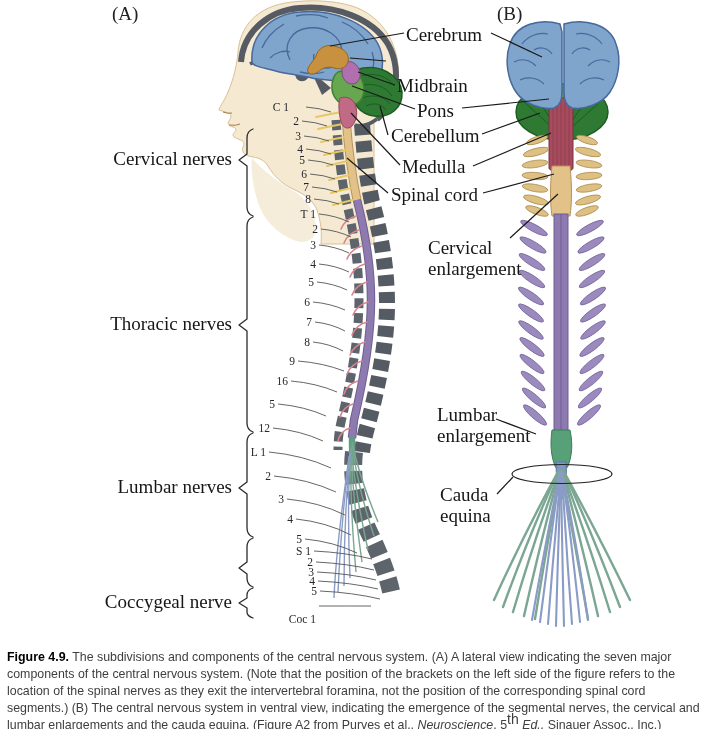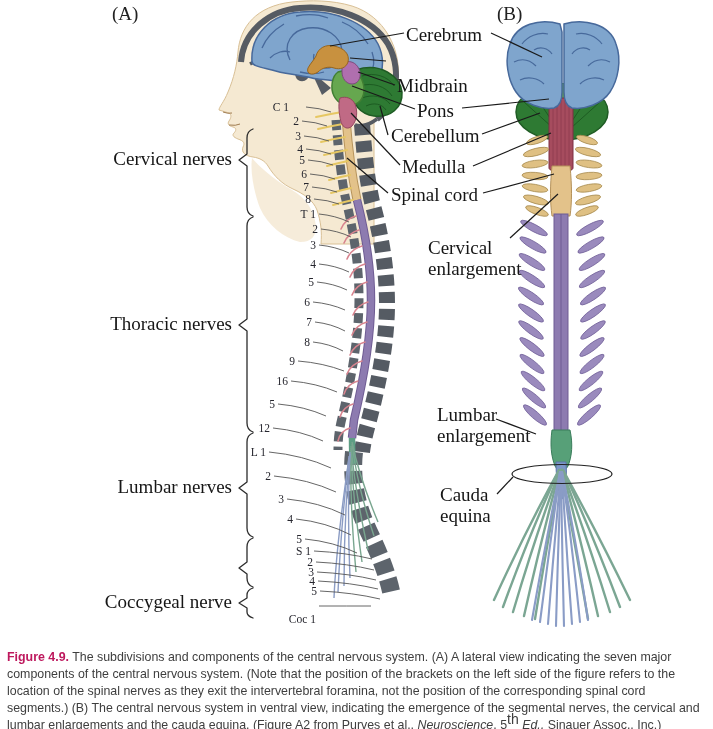"Figure 4.9." .cap-lead { color: #be185d -> #000000 }
